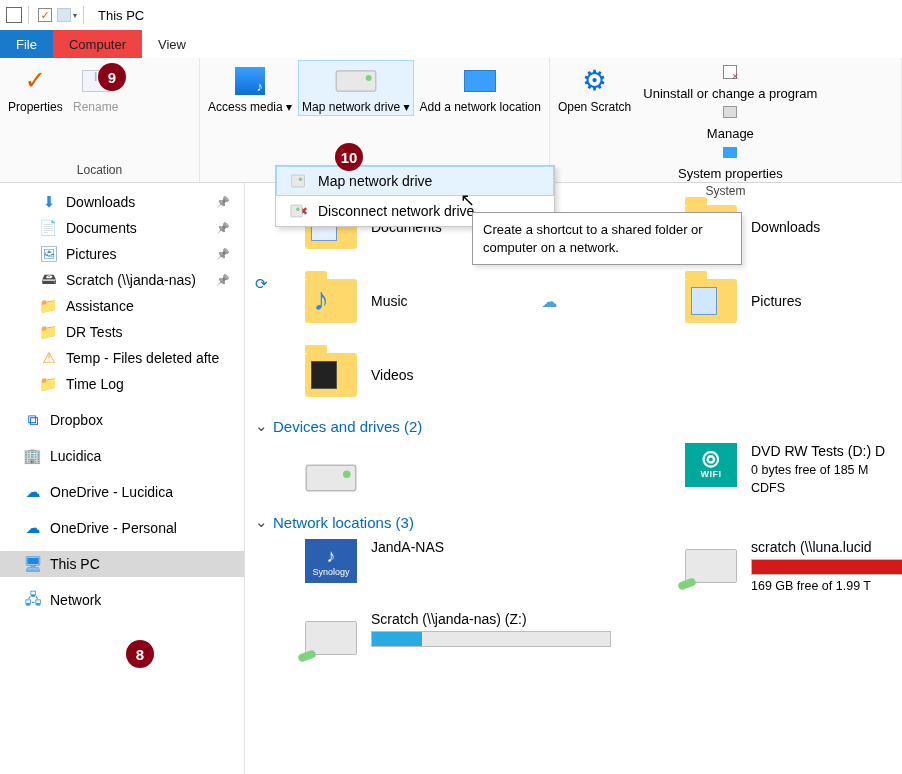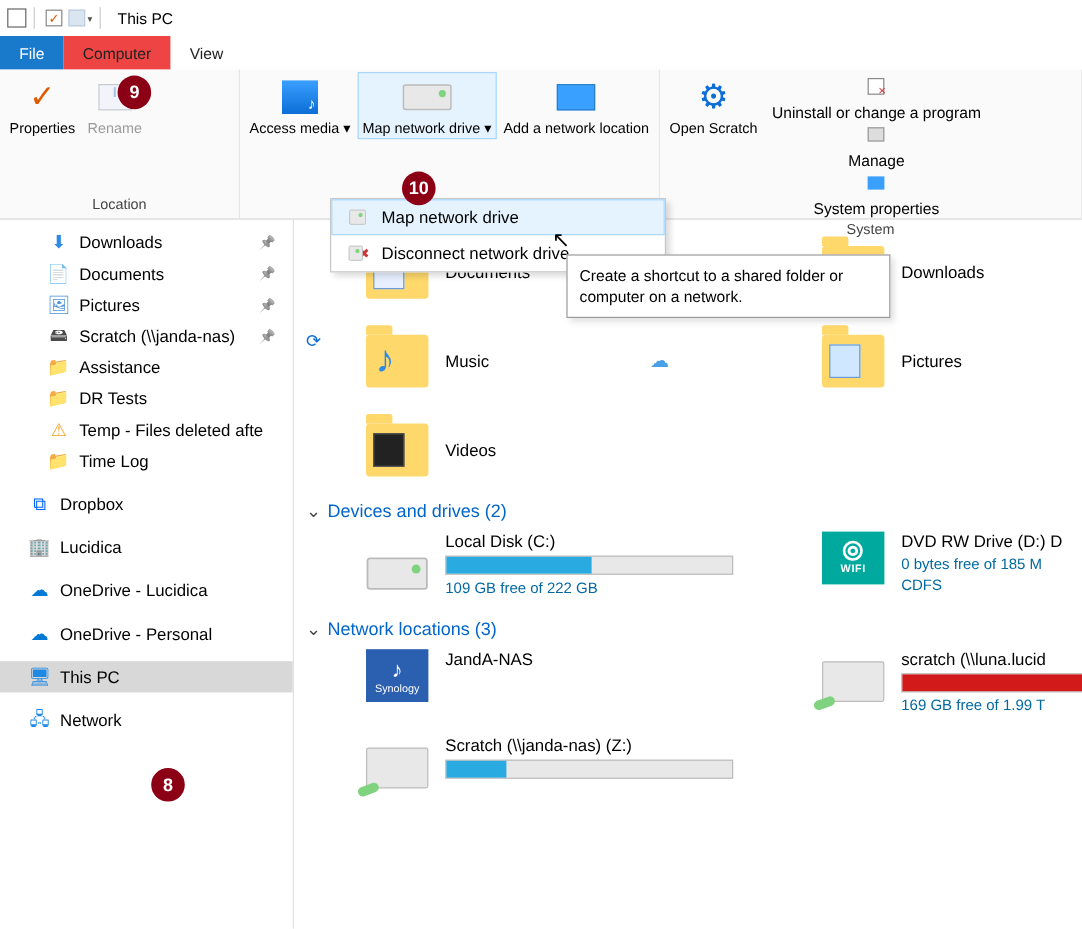"Local Disk (C:)" div.drive-body { html: <div> <span>Local Disk (C:)</span> <div> <div></div> </div> <span>109 GB free of 222 GB</span> </div> -> none }
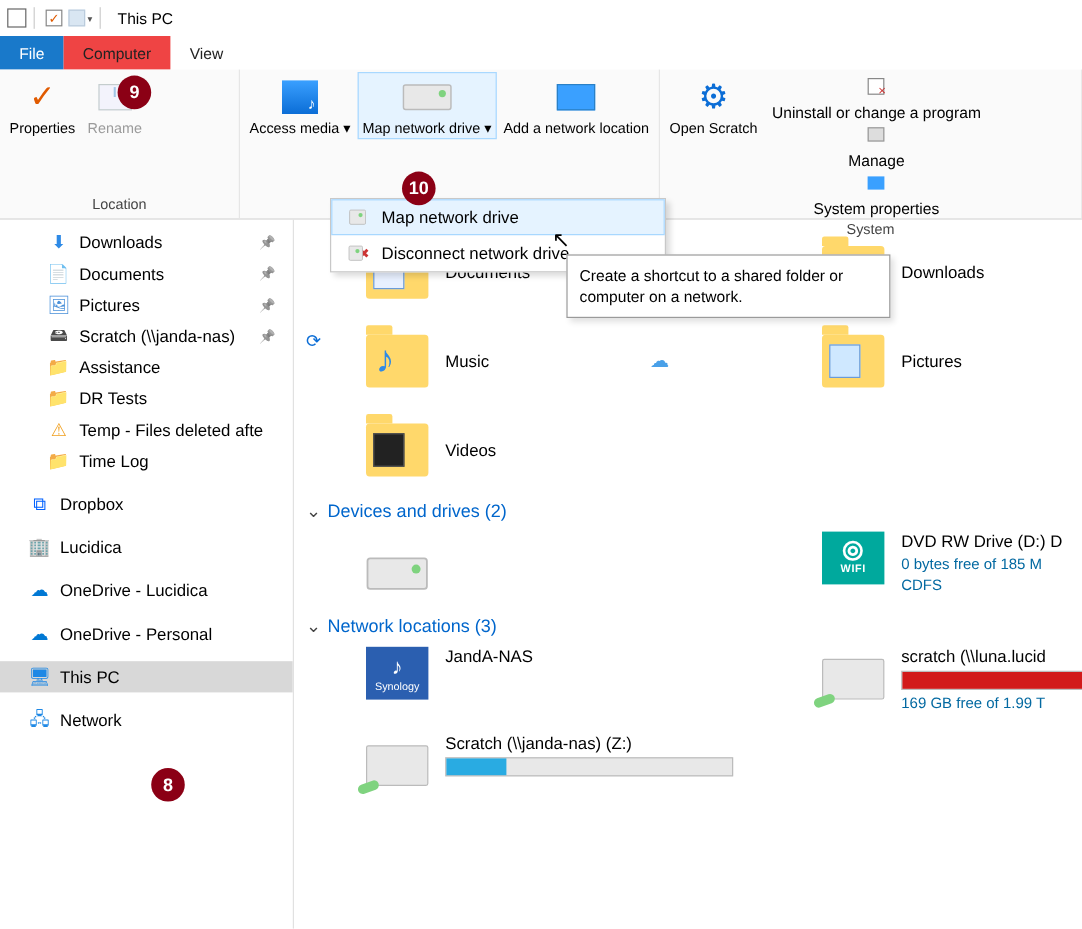"DVD RW Drive (D:) D" span { text: Drive -> Tests }
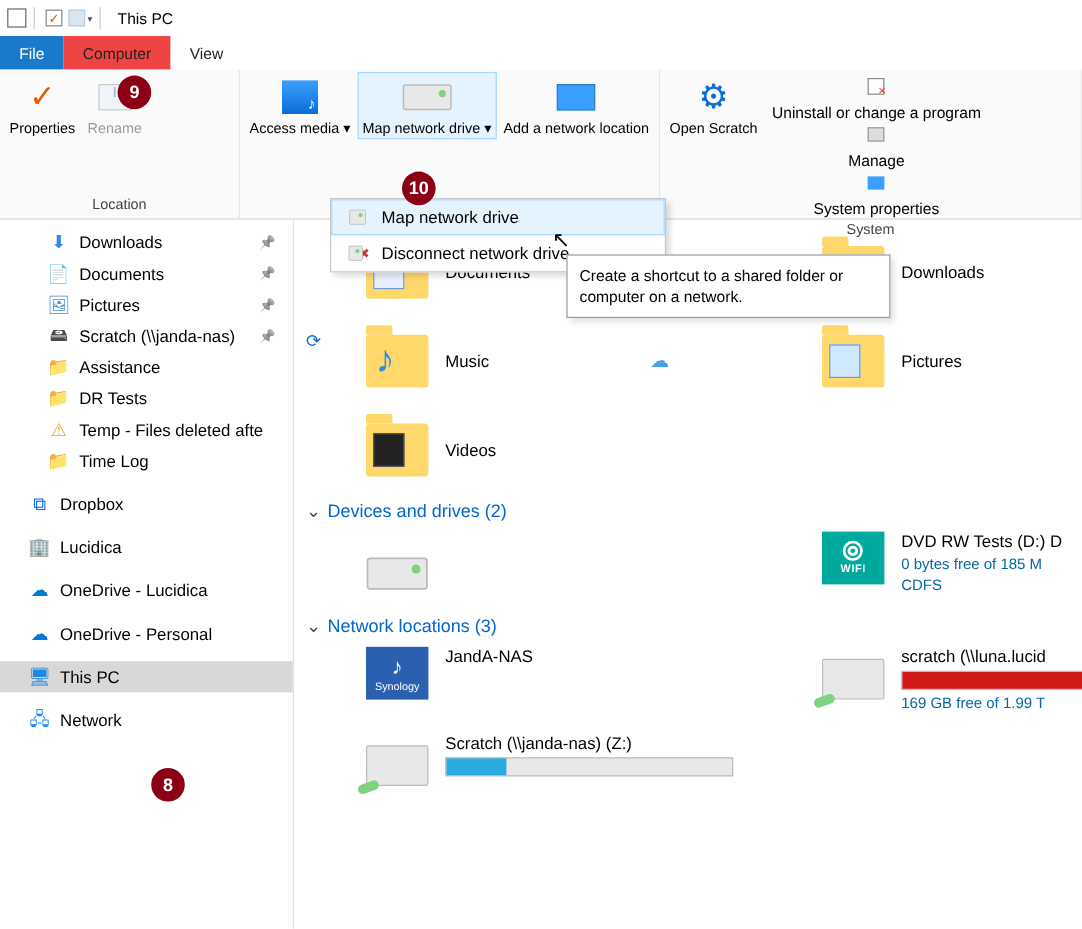"0 bytes free of 185" .sub { color: #0369a1 -> #000000 }
